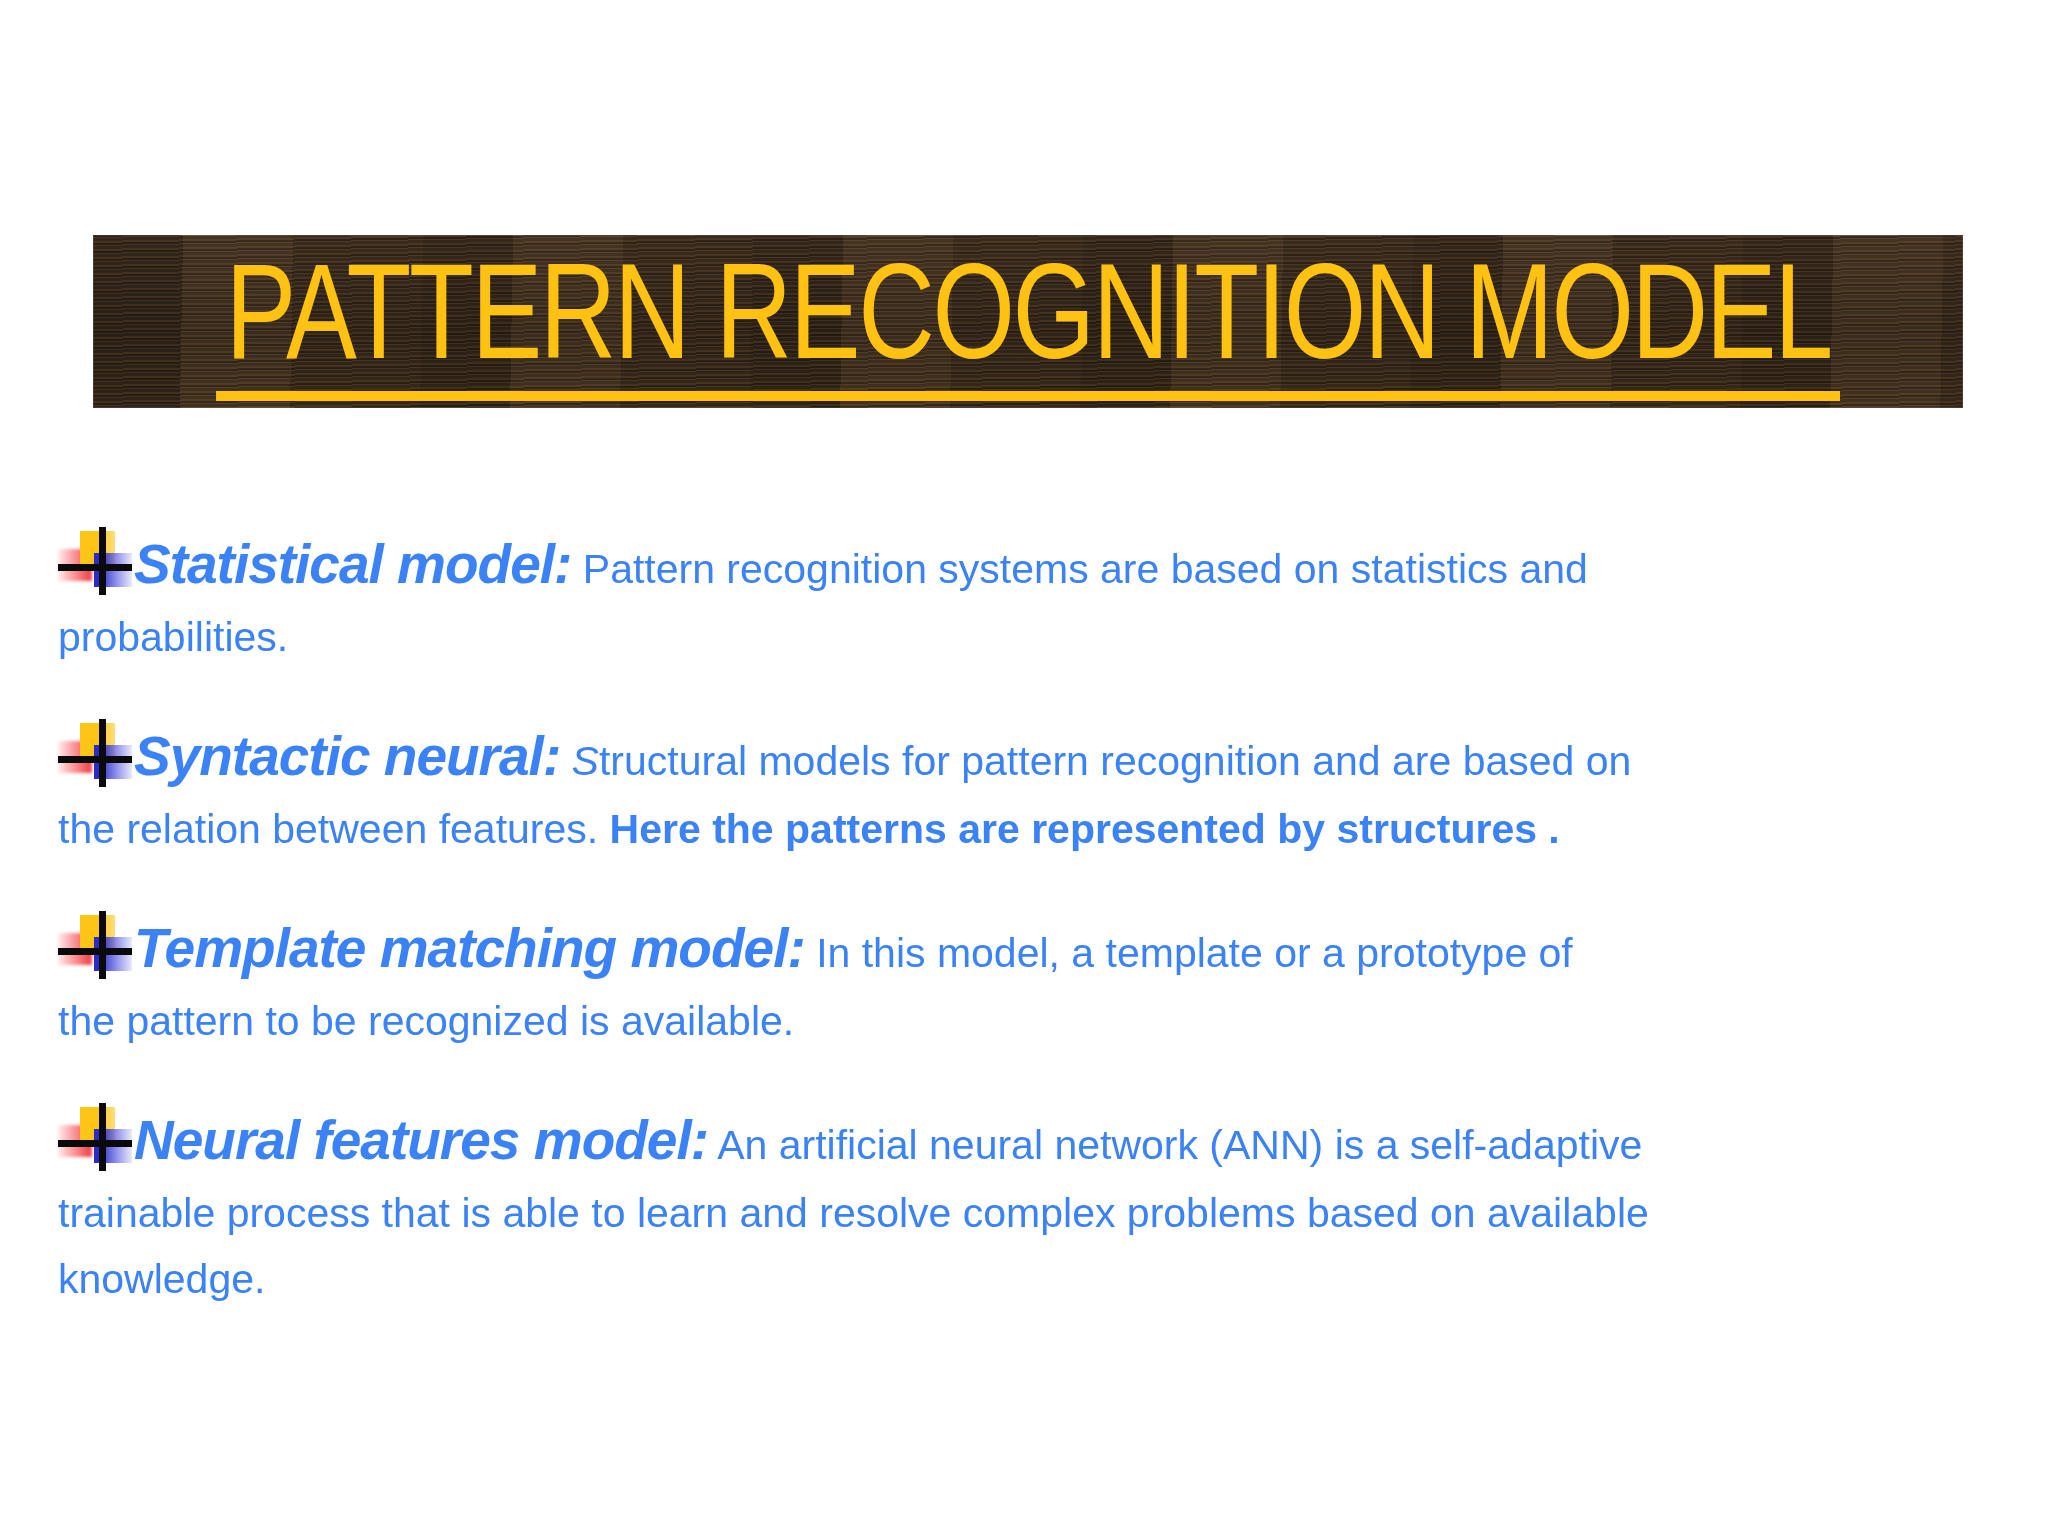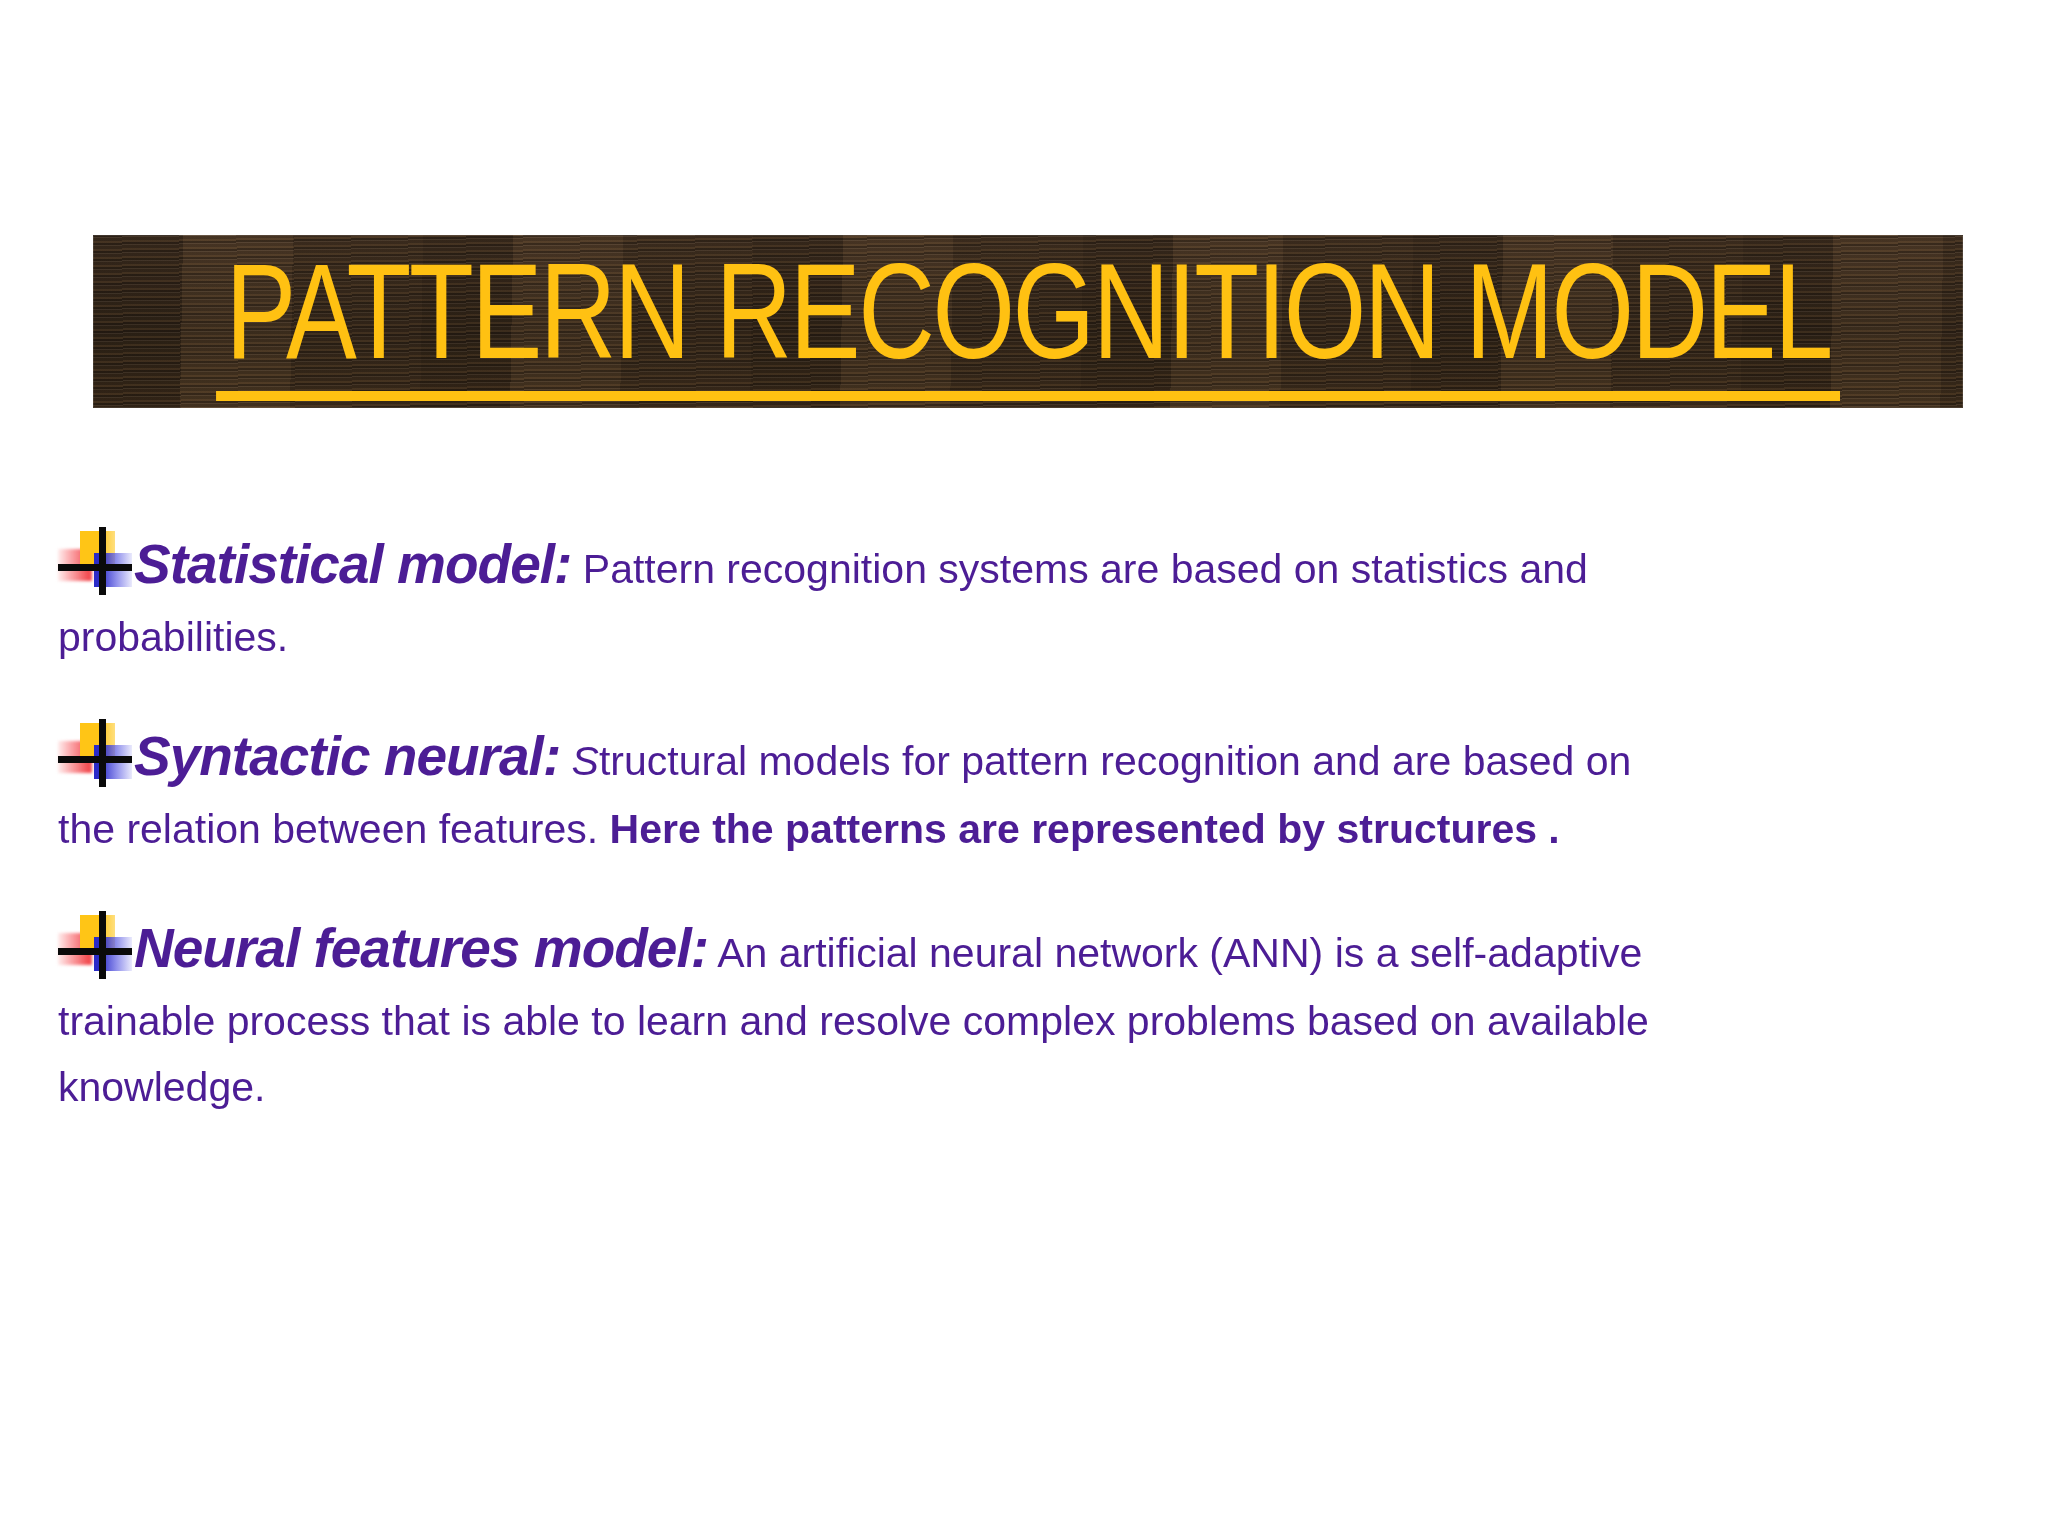"Statistical model: Pattern recognition" .bullet { color: #4c1d95 -> #3b82f6 }
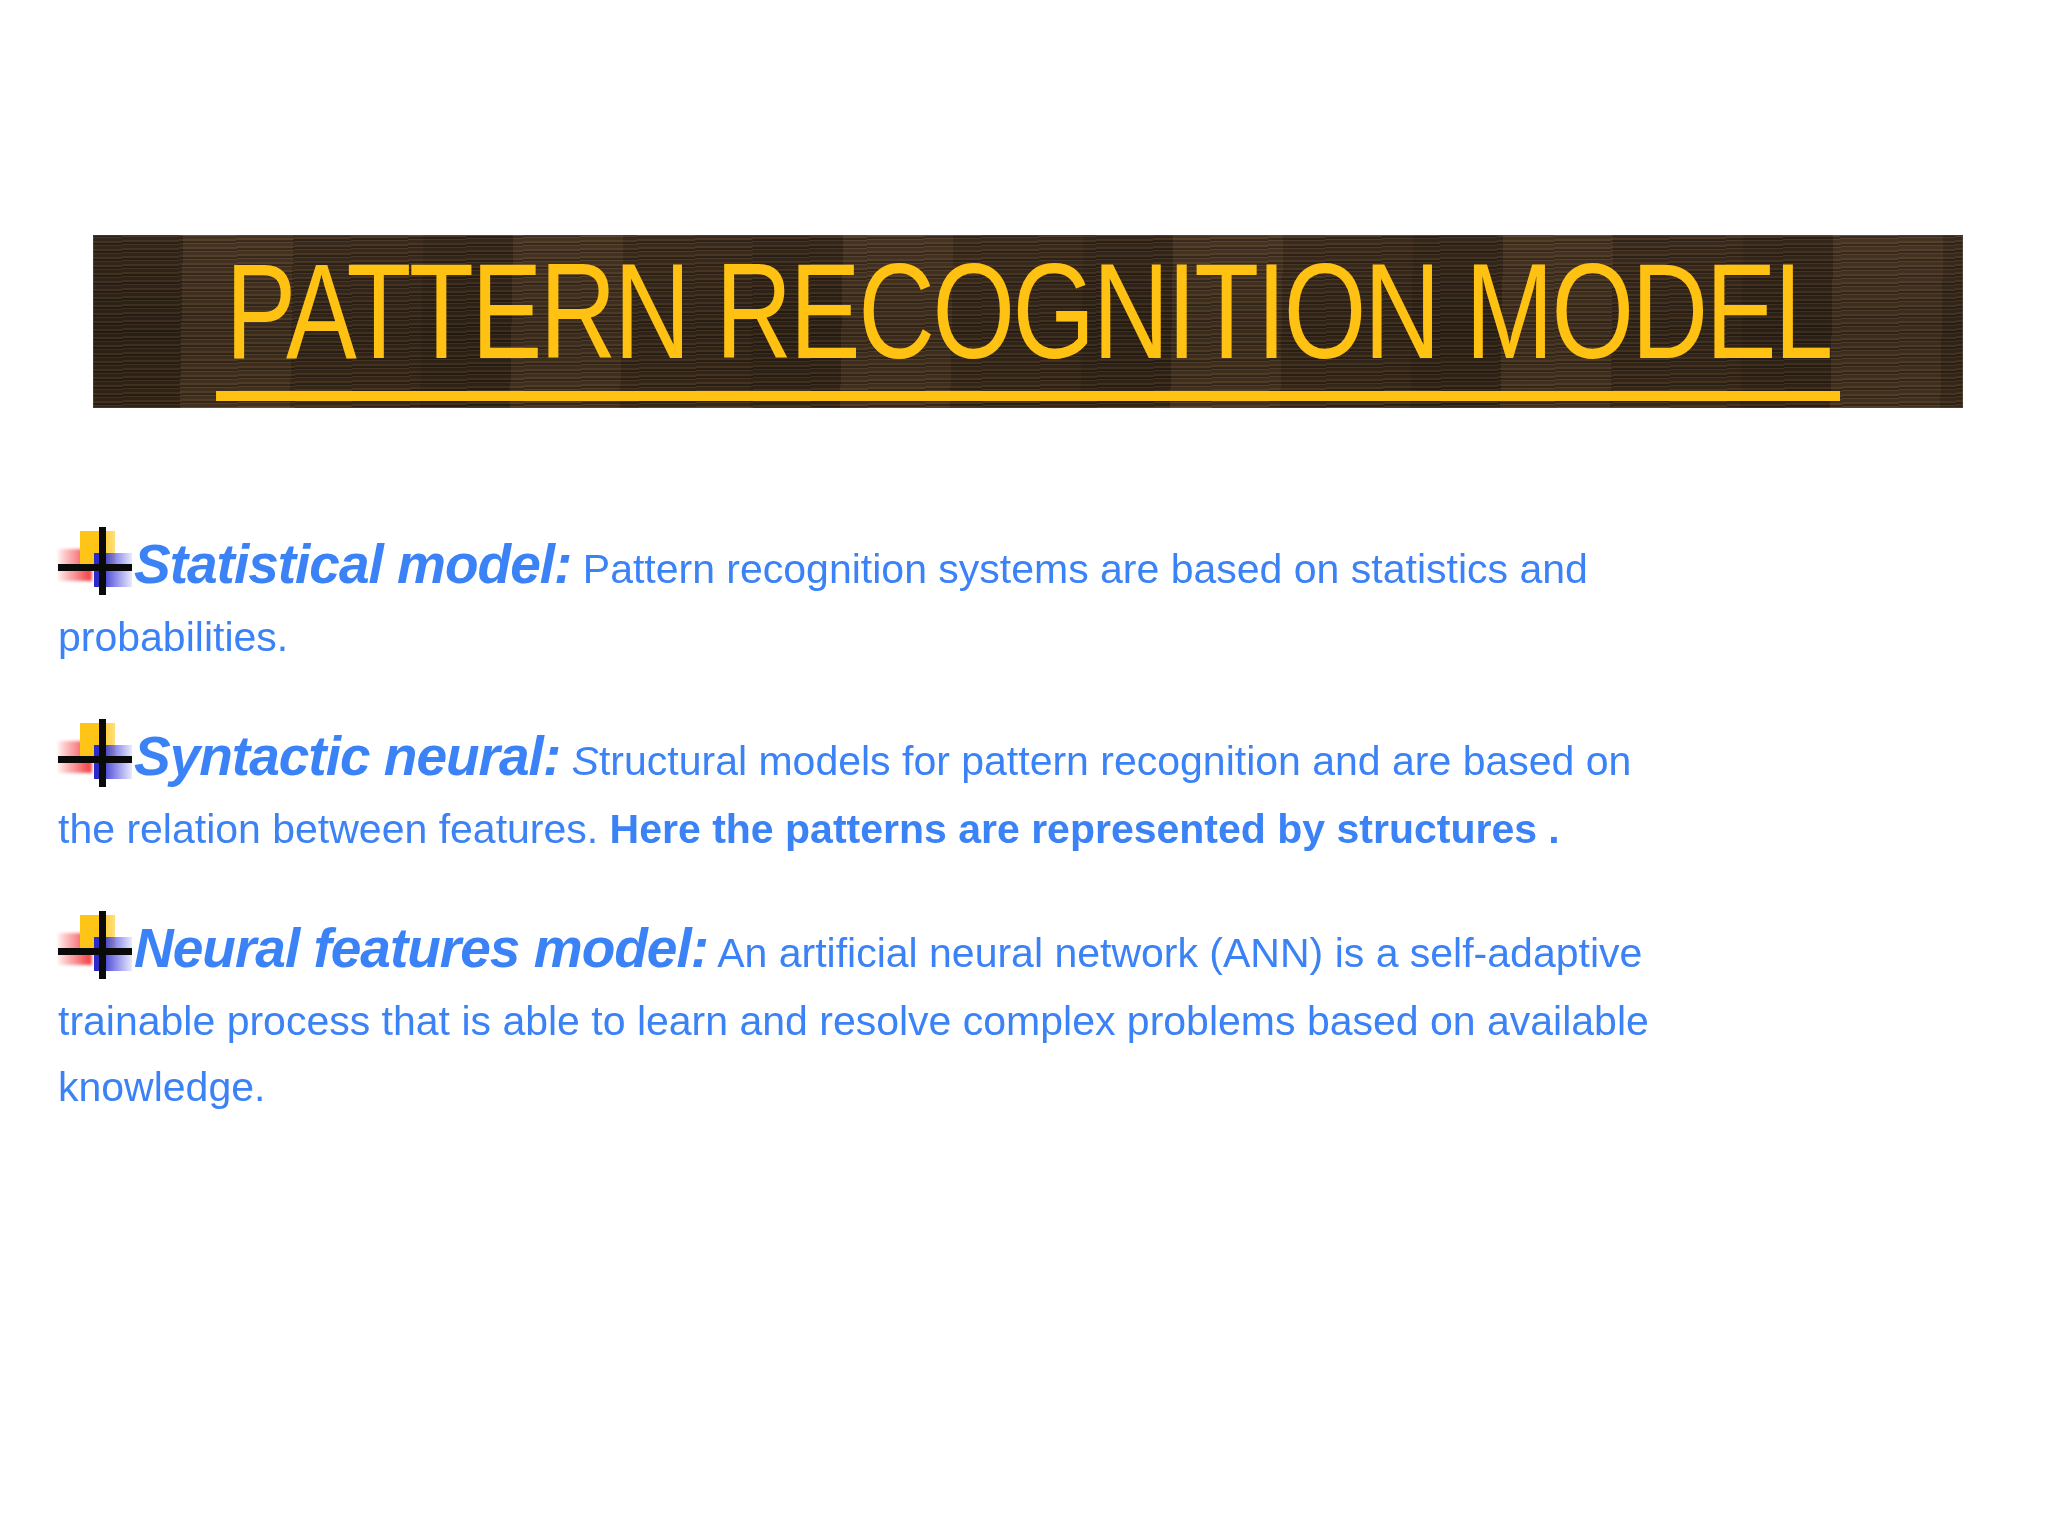"Template matching model: In this" p.bullet { html: none -> <p><span><span></span><span></span><span></span><span></span><span></span></span><span>Template matching model:</span><span></span><span> In this model, a template or a prototype of the pattern to be recognized is available.</span><span></span></p> }
